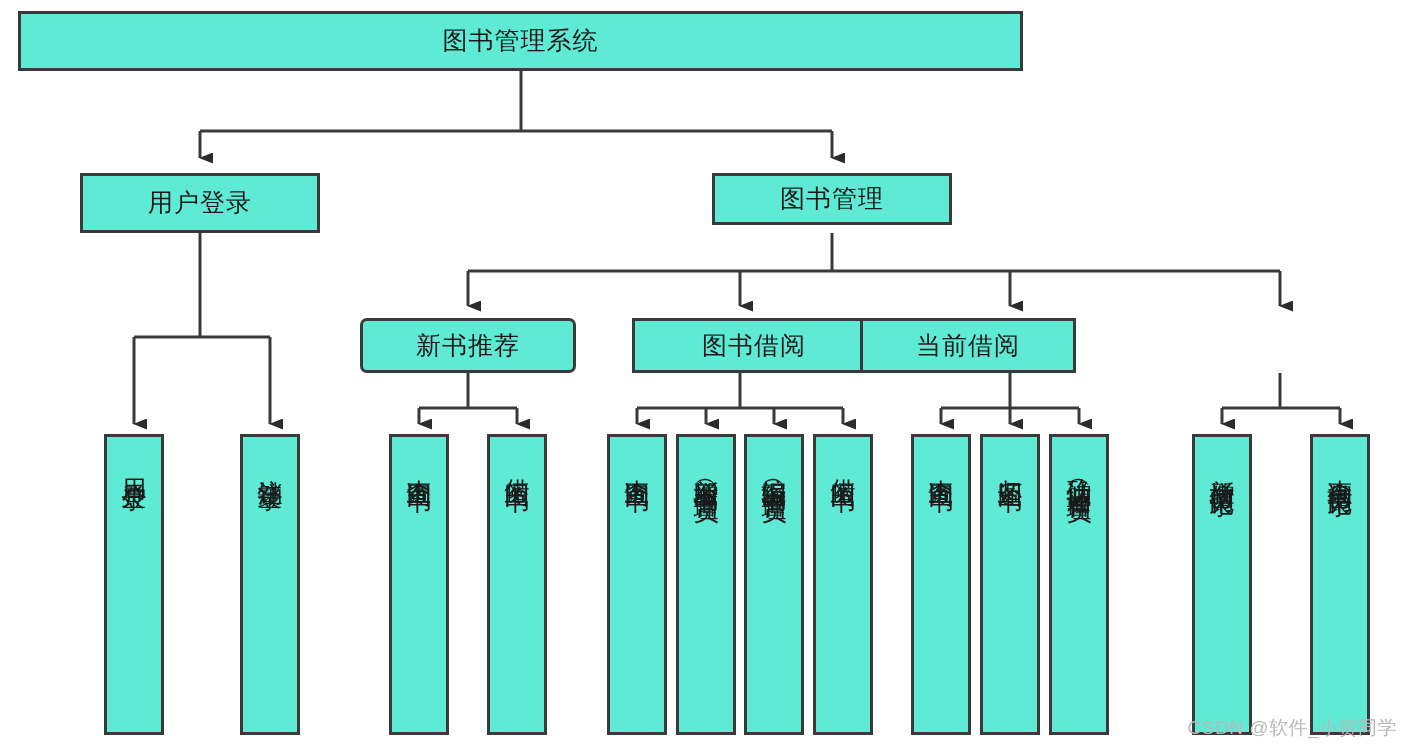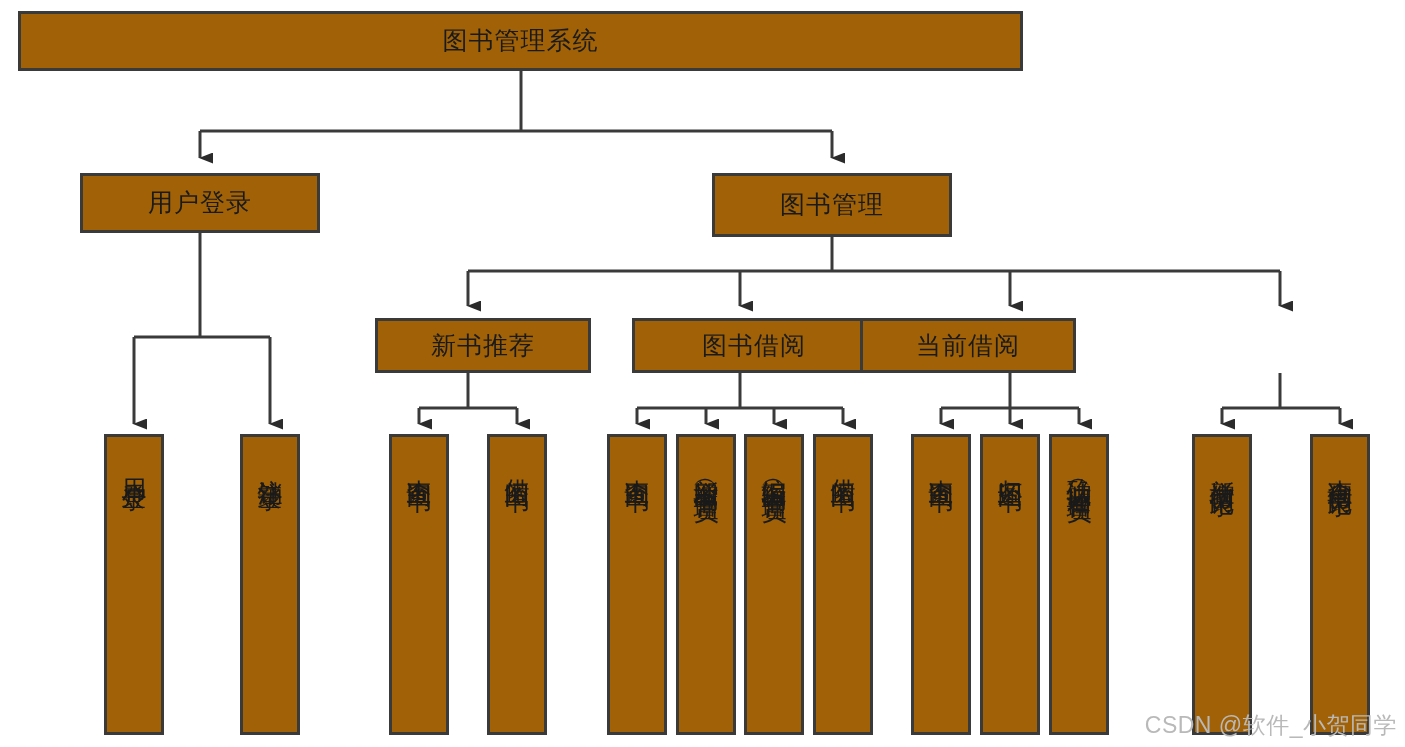"图书管理系统" .node { background: #a16207 -> #5eead4 }
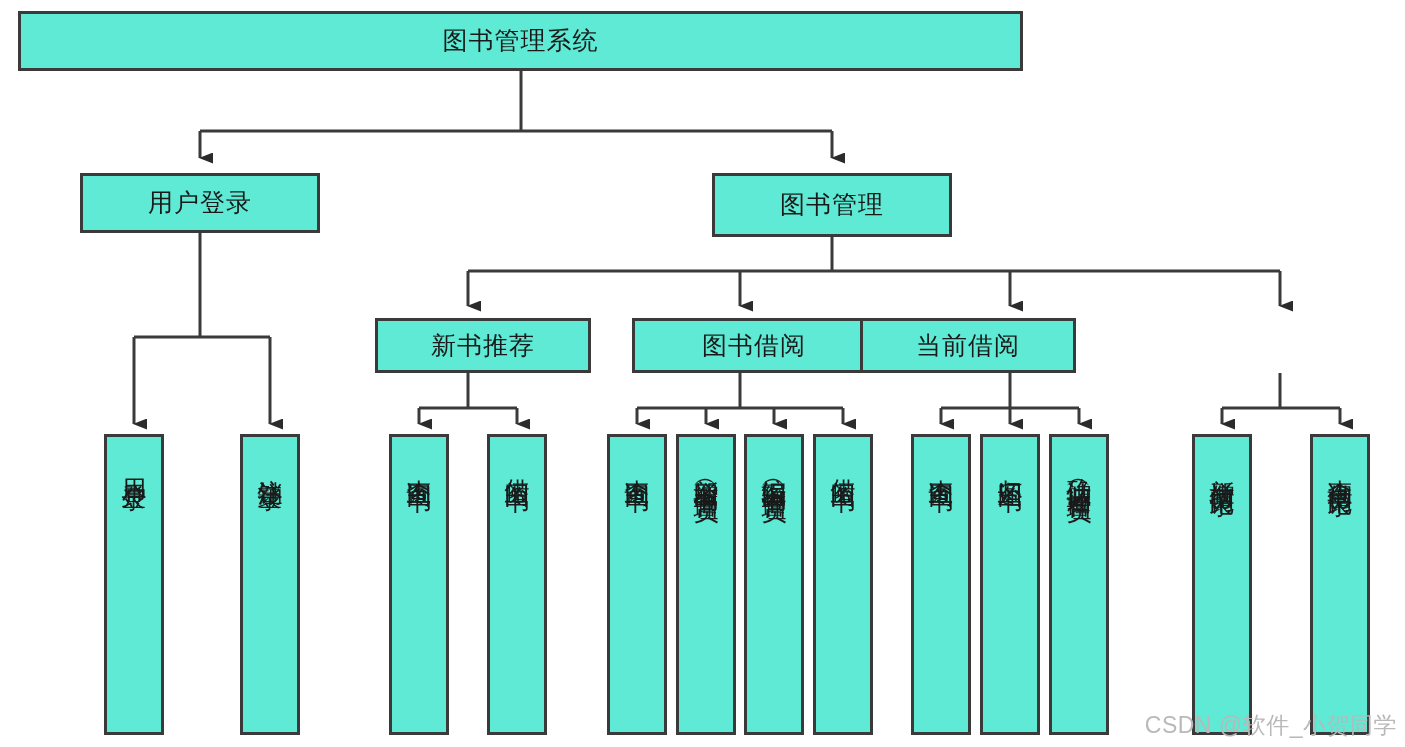"图书管理" div.node { height: 64px -> 52px }
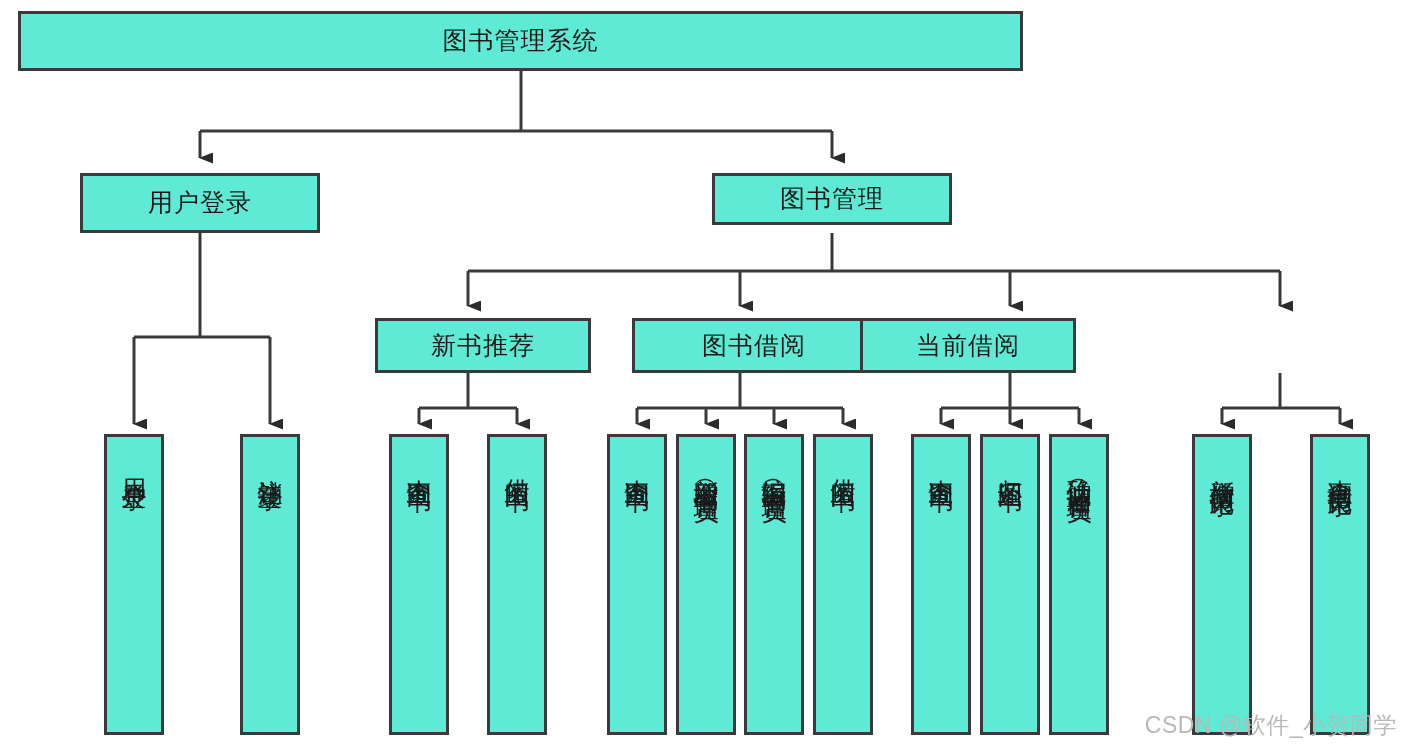"新书推荐" div.node { border-radius: none -> 7px; left: 375px -> 360px }
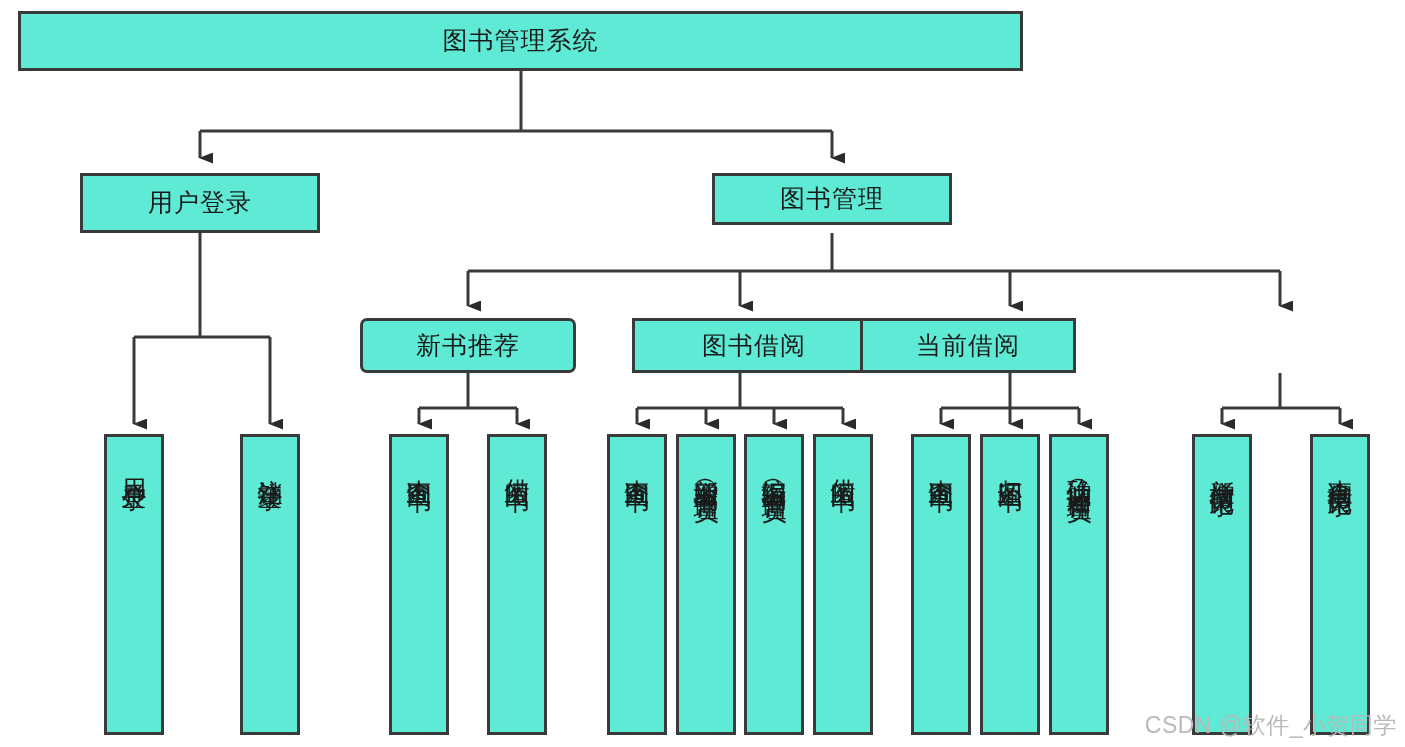"CSDN @软件_小贺同学" #watermark { font-size: 23px -> 19px }
